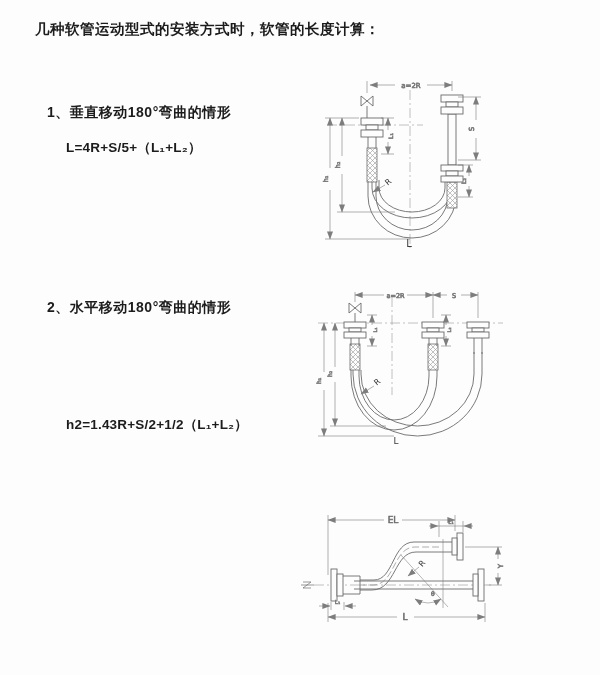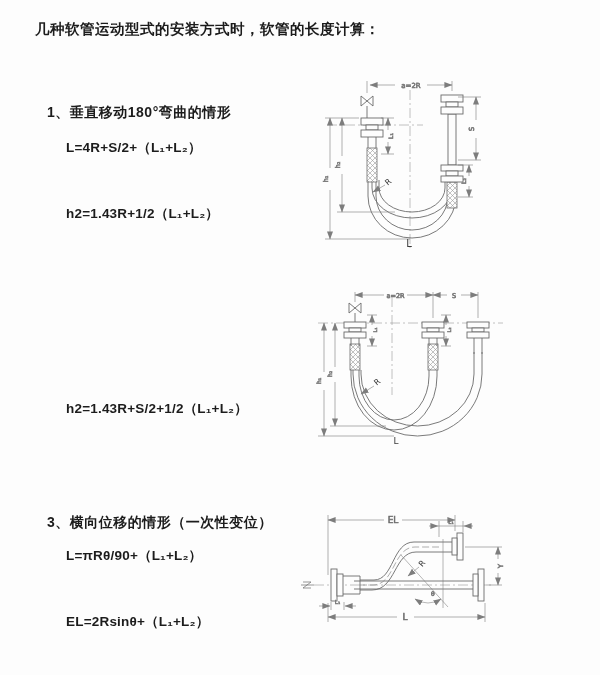"L=4R+S/2+（L₁+L₂）" div.txt { text: 4R+S/2+ -> 4R+S/5+ }
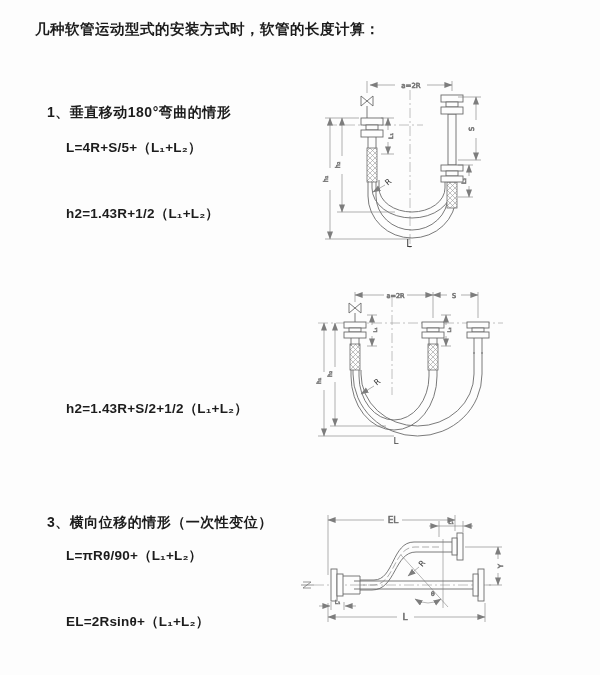"h2=1.43R+1/2（L₁+L₂）" div.txt { html: <div>h2=1.43R+1/2（L₁+L₂）</div> -> none }
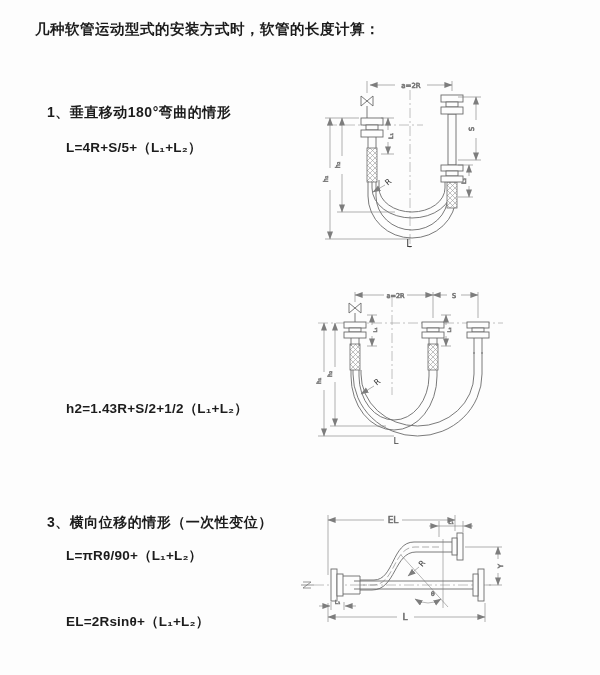"2、水平移动180°弯曲的情形" div.txt { html: none -> <div>2、水平移动180°弯曲的情形</div> }
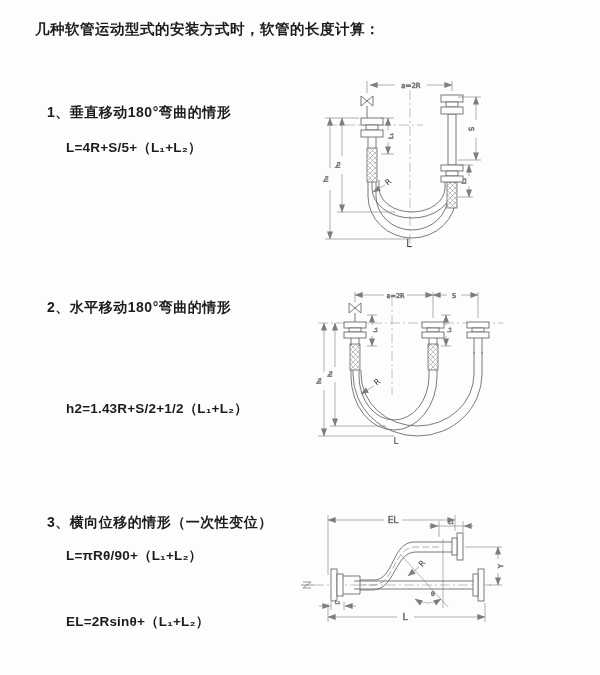"h2=1.43R+S/2+1/2（L₁+L₂）" div.txt { top: 400px -> 416px }
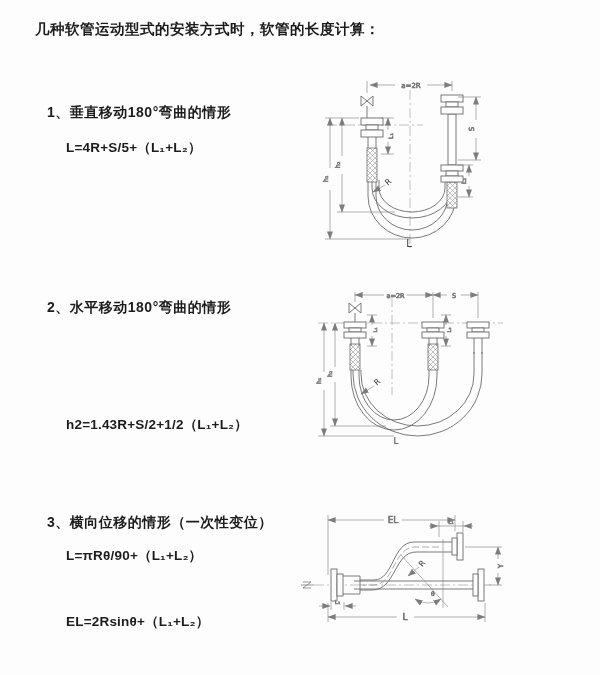"3、横向位移的情形（一次性变位）" div.txt { html: <div>3、横向位移的情形（一次性变位）</div> -> none }
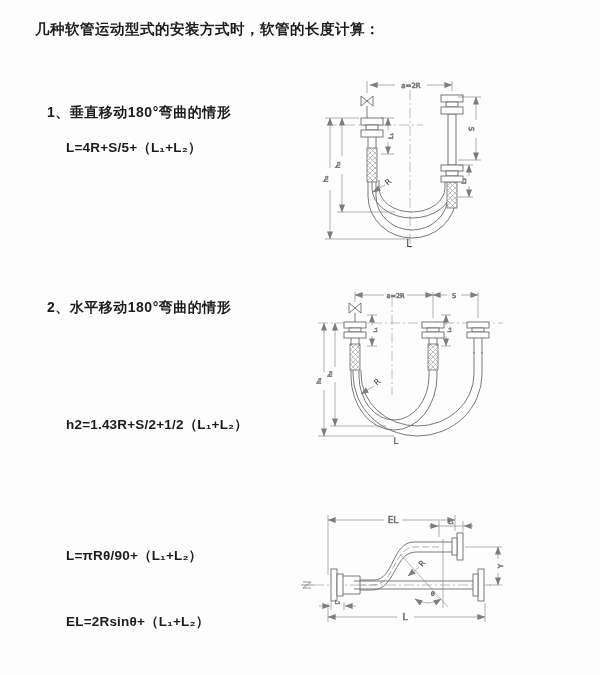"L=πRθ/90+（L₁+L₂）" div.txt { html: <div>L=πRθ/90+（L₁+L₂）</div> -> none }
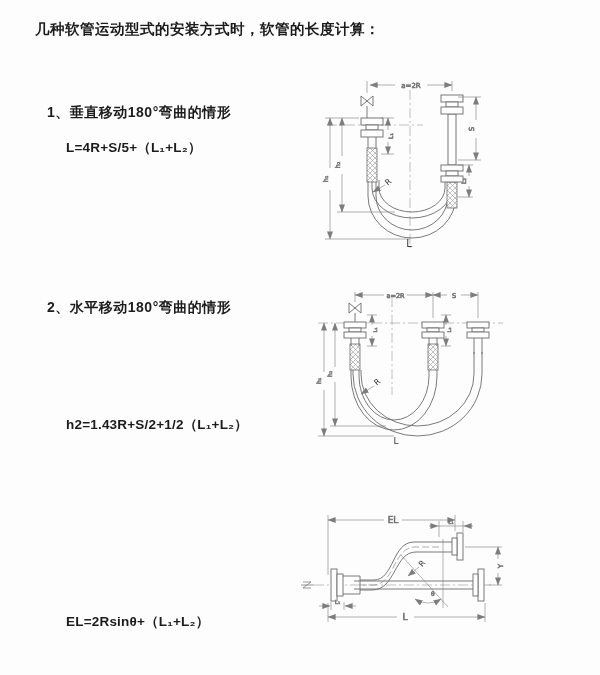"EL=2Rsinθ+（L₁+L₂）" div.txt { html: <div>EL=2Rsinθ+（L₁+L₂）</div> -> none }
